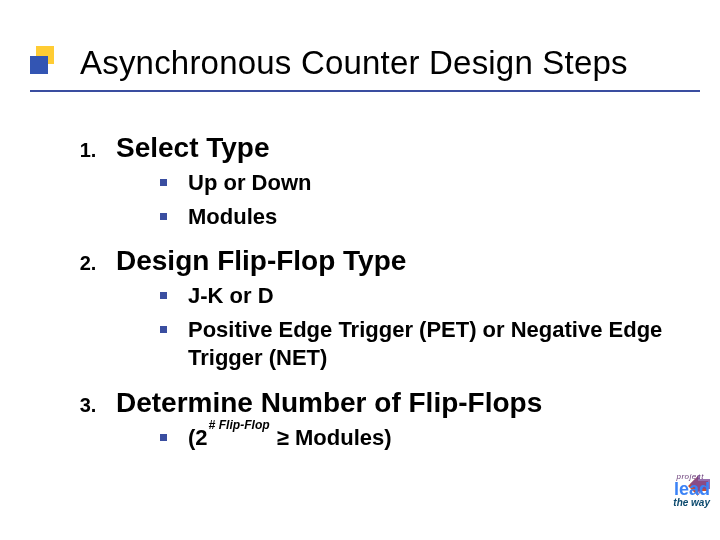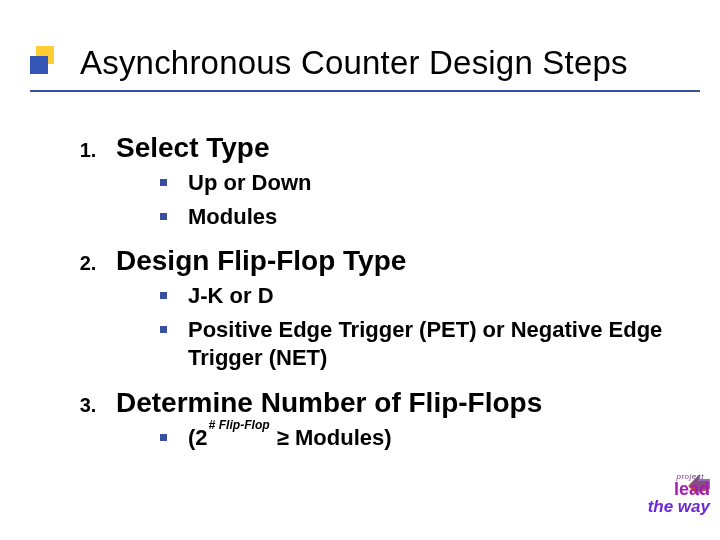"lead" .logo .lead { color: #a21caf -> #3b82f6 }
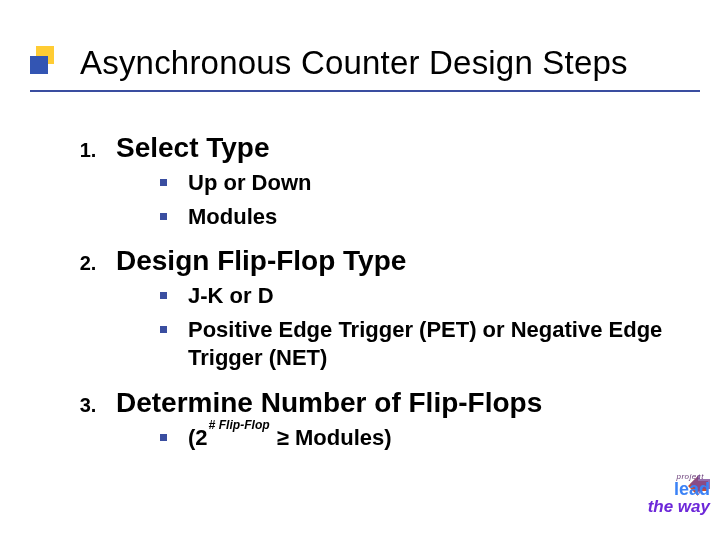"the way" .logo .theway { color: #6d28d9 -> #0c4a6e; font-size: 17px -> 10px }
